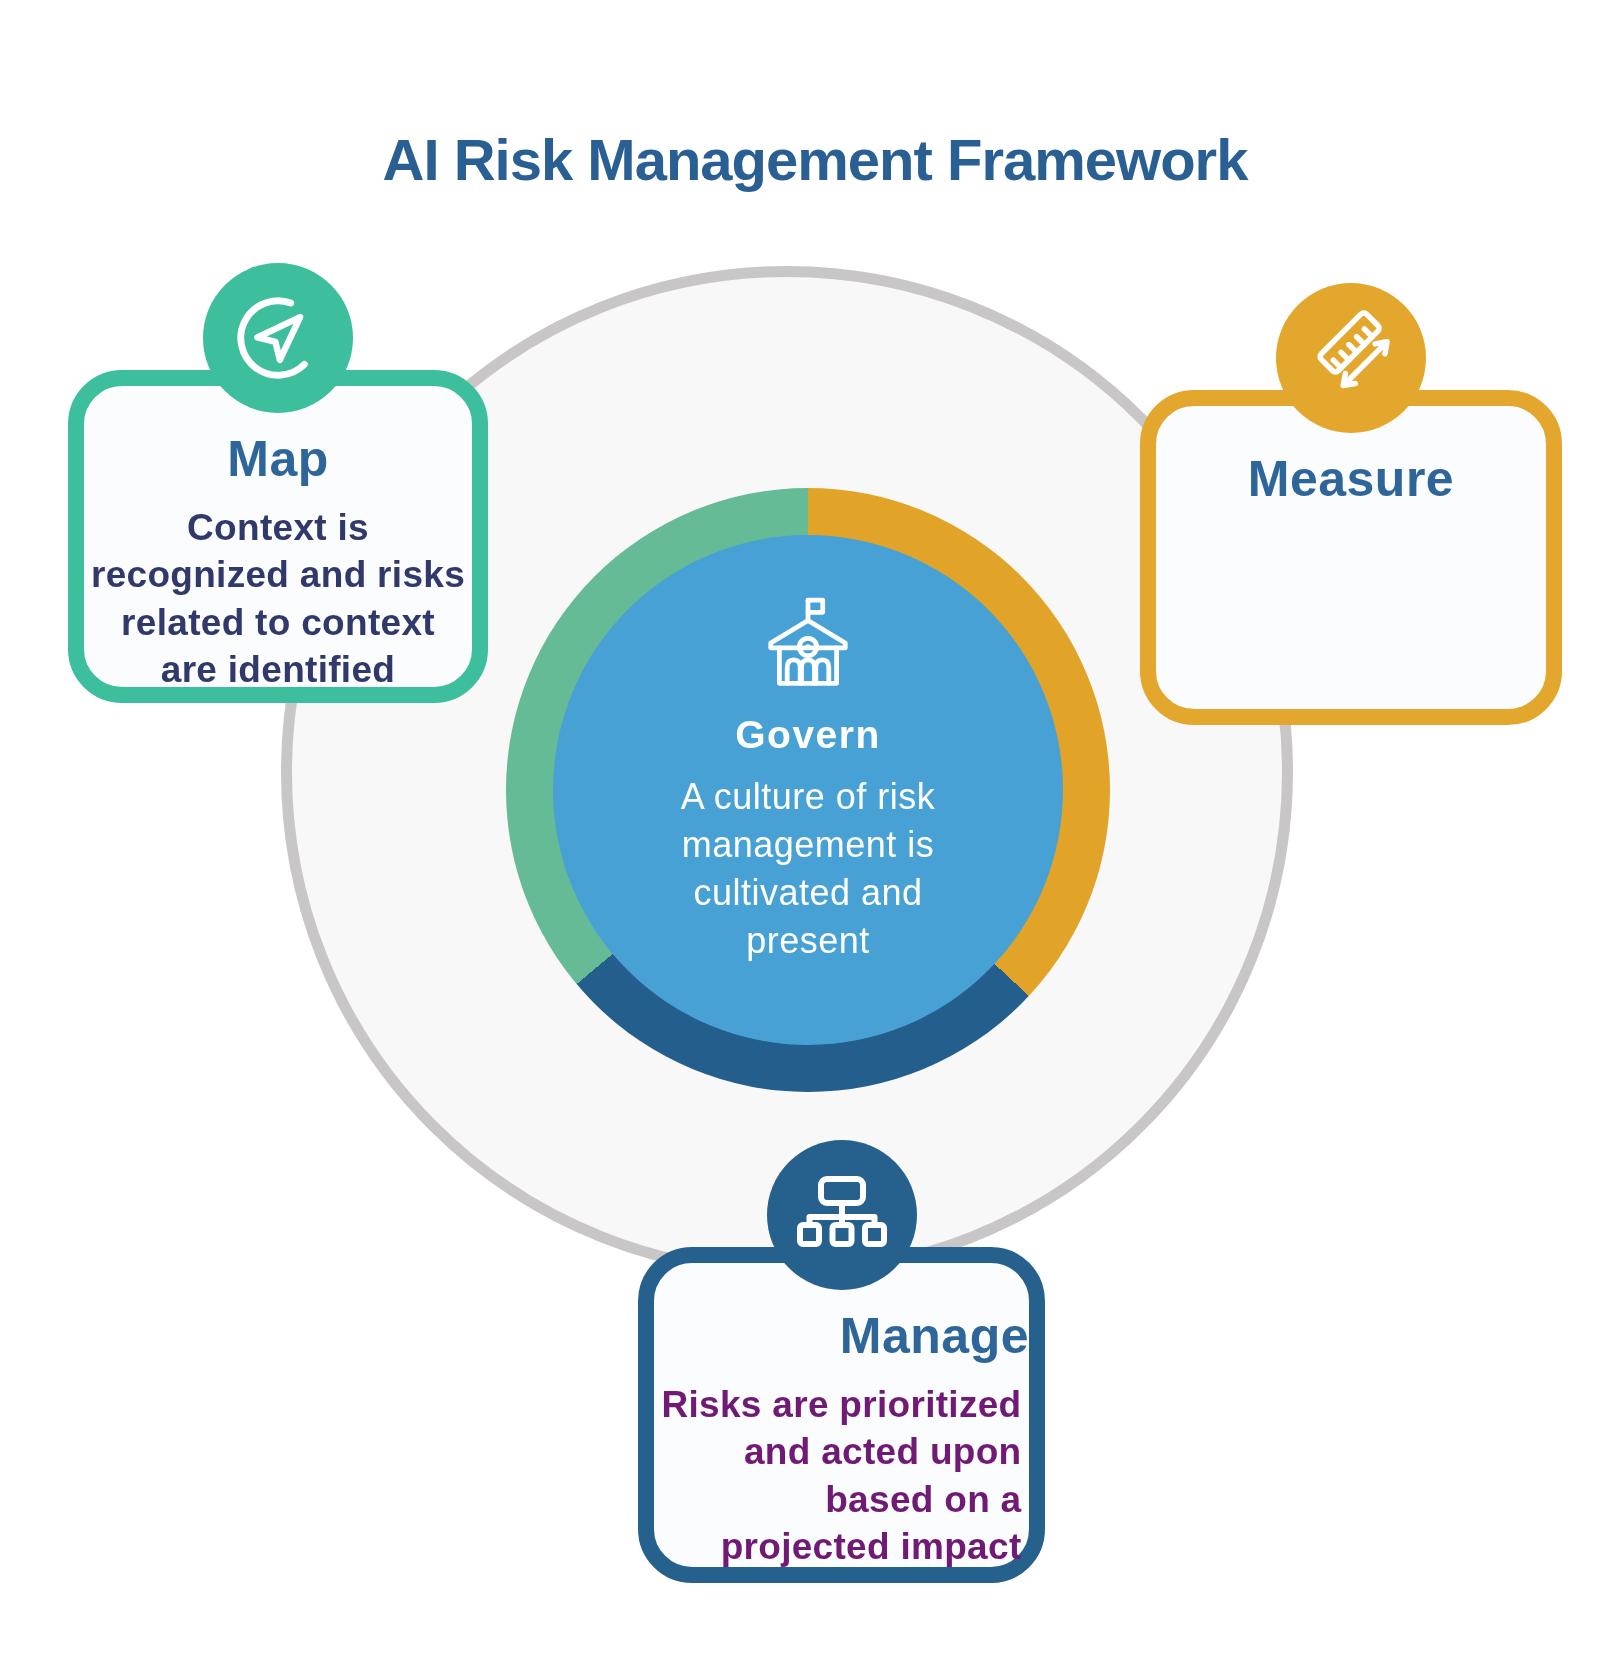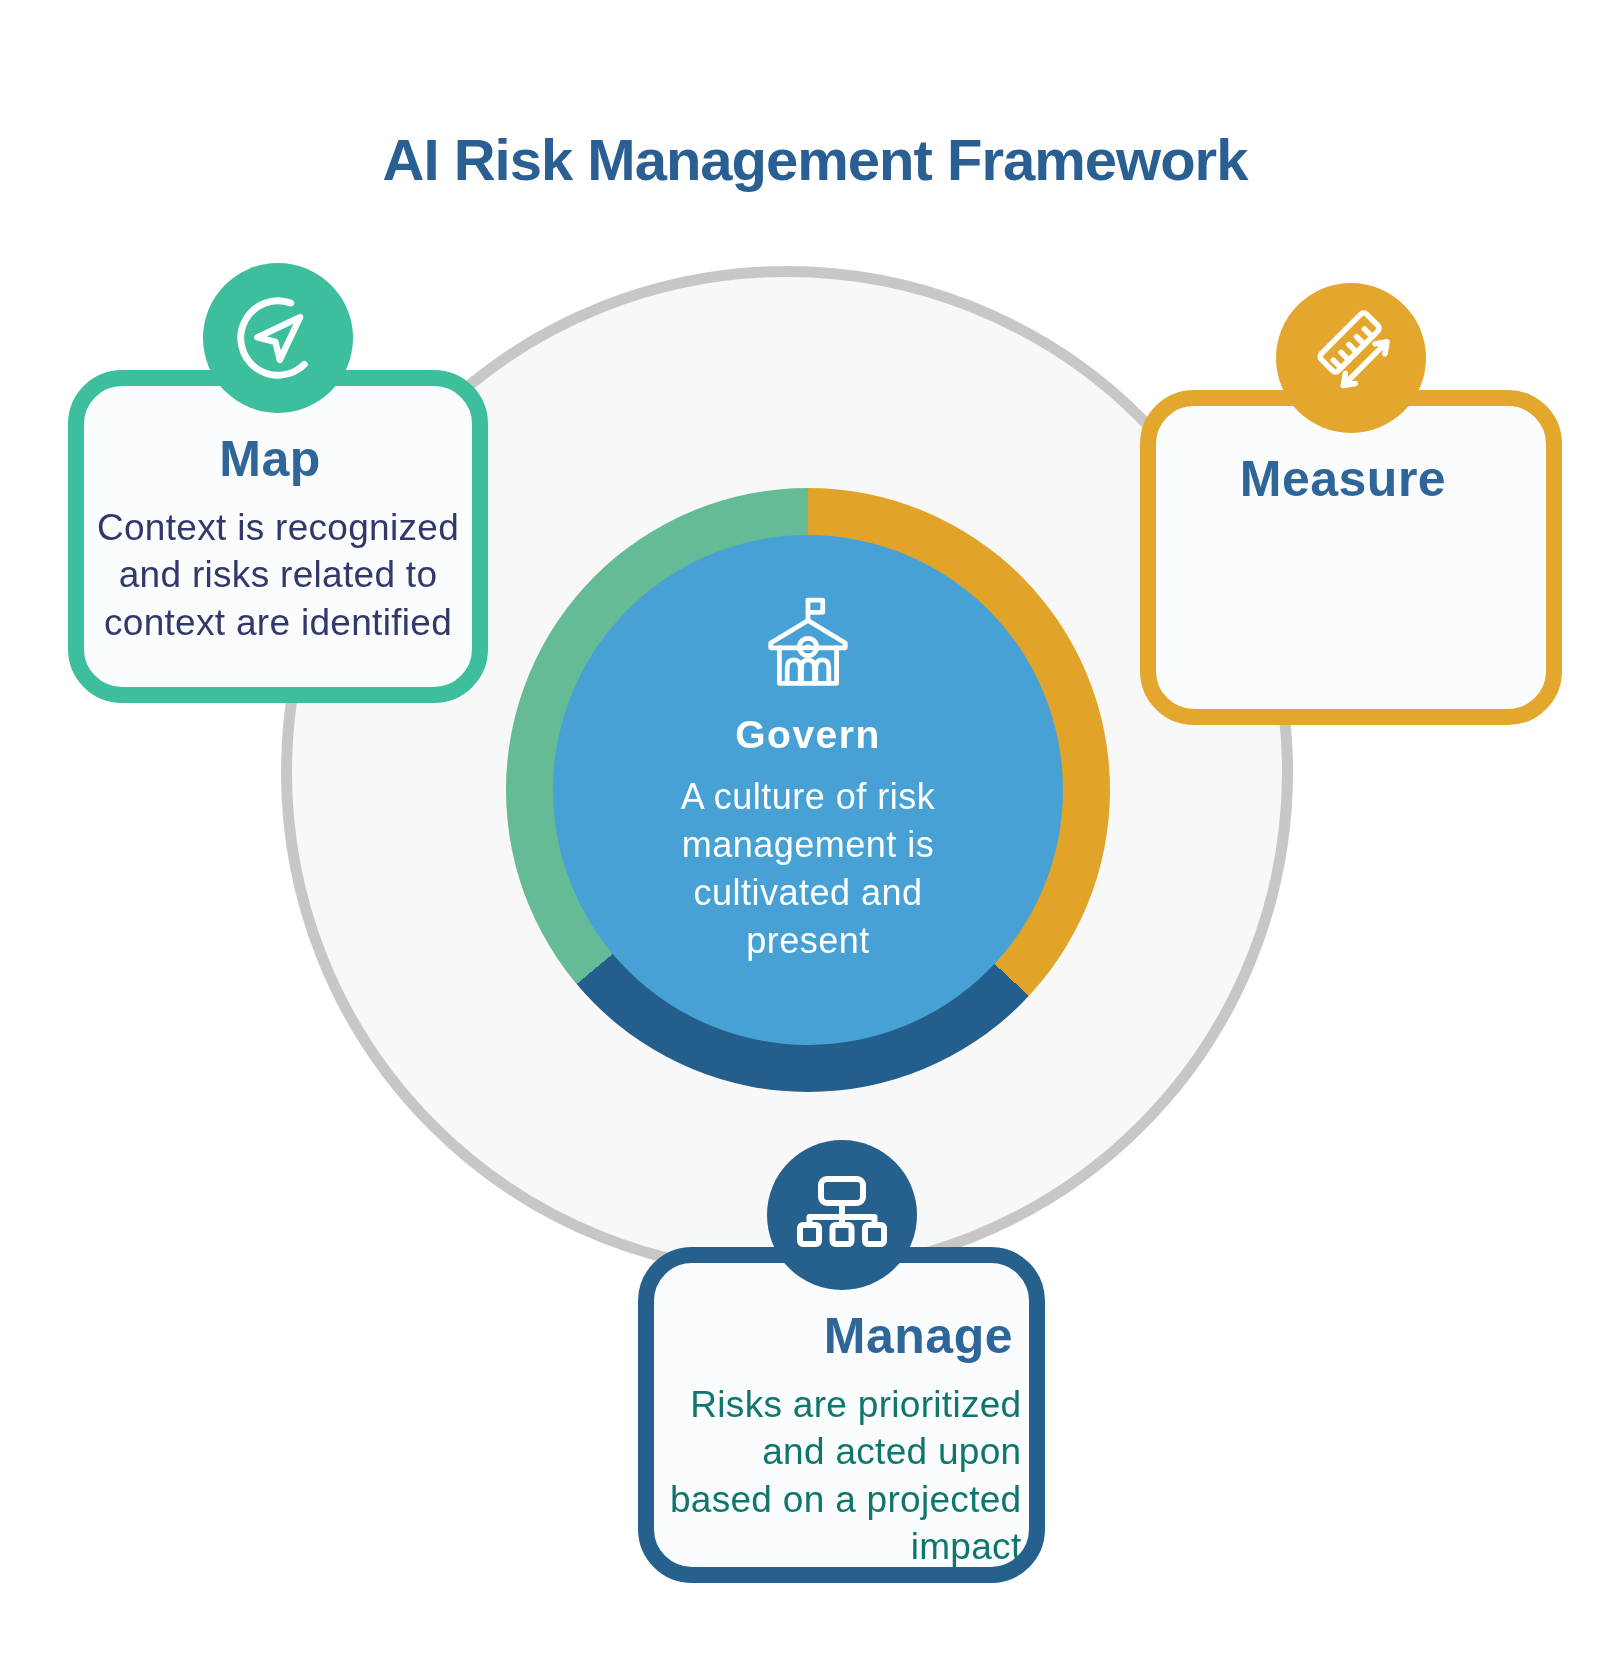"Map" .card-title { margin: 44px 16px 8px 0 -> 44px 0 8px 0 }
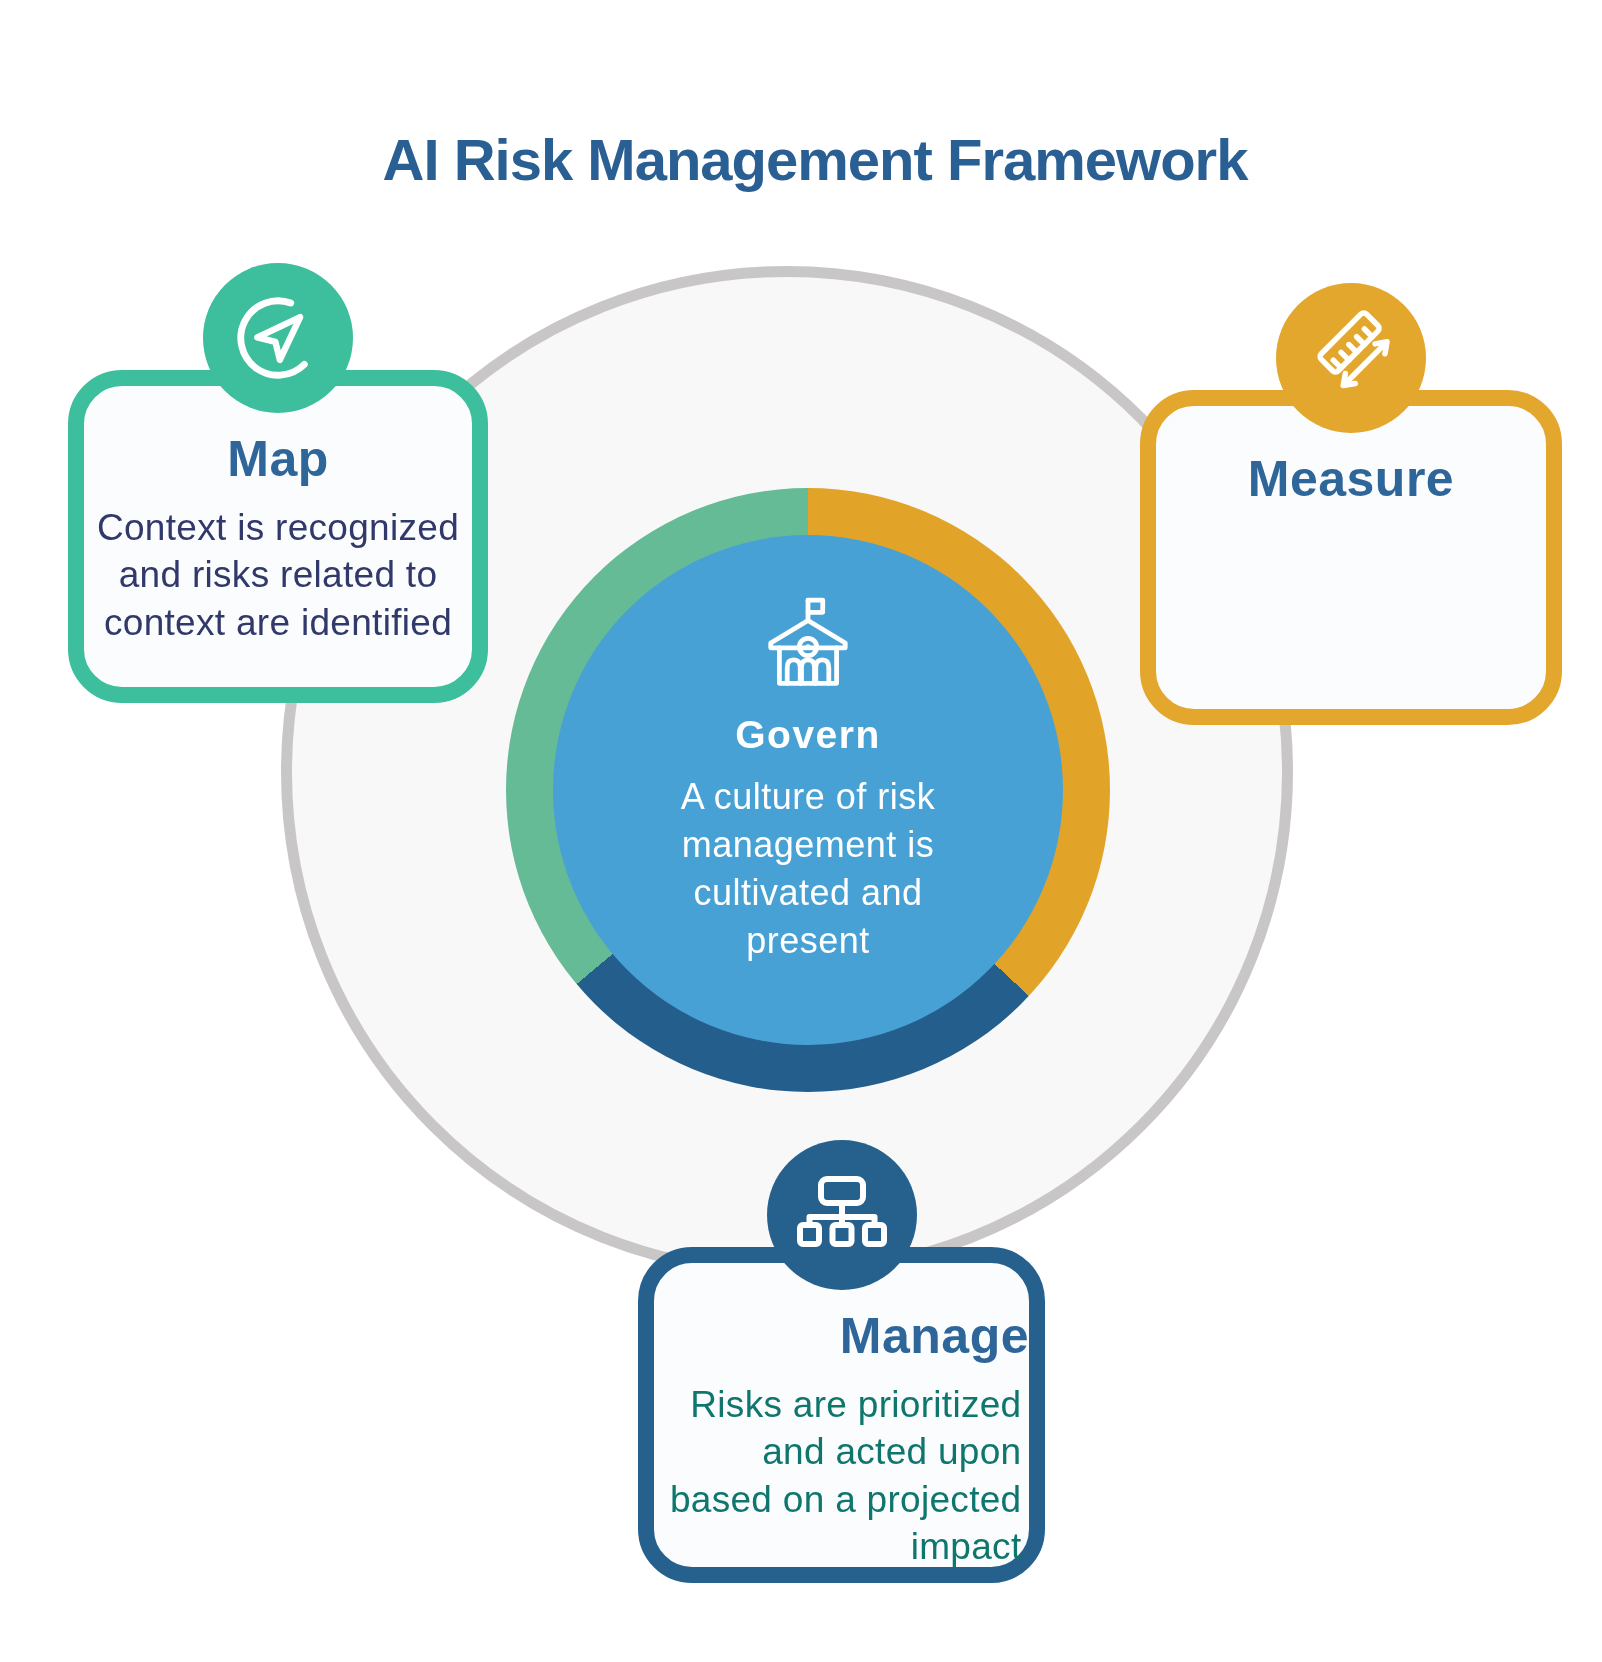"Context is recognized and risks" .card-desc { font-weight: 400 -> 700 }
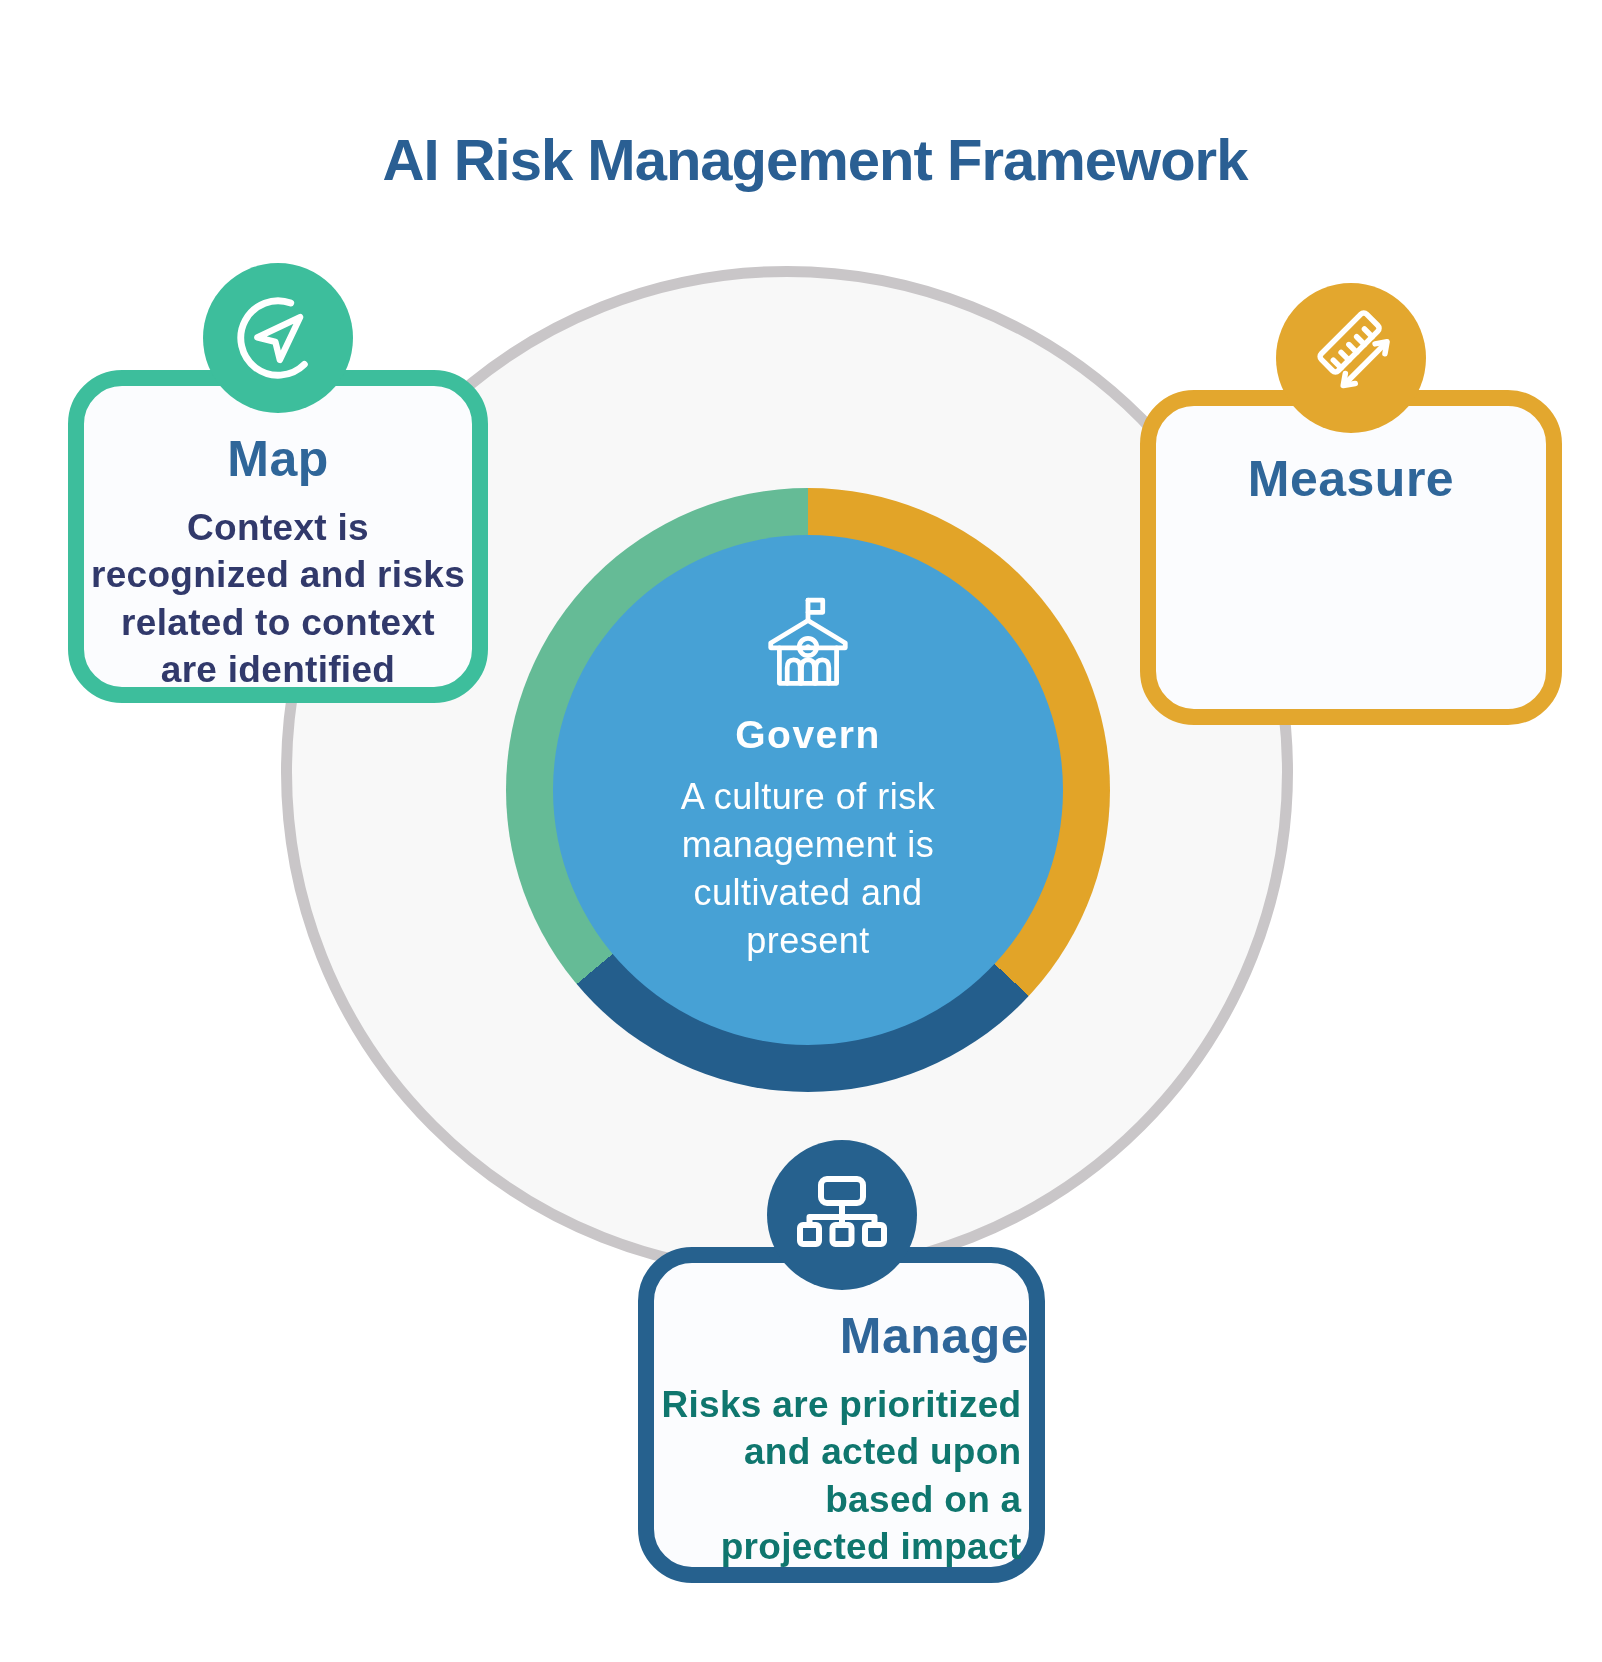"Risks are prioritized and acted" p.card-desc { color: #0f766e -> #701a75 }
